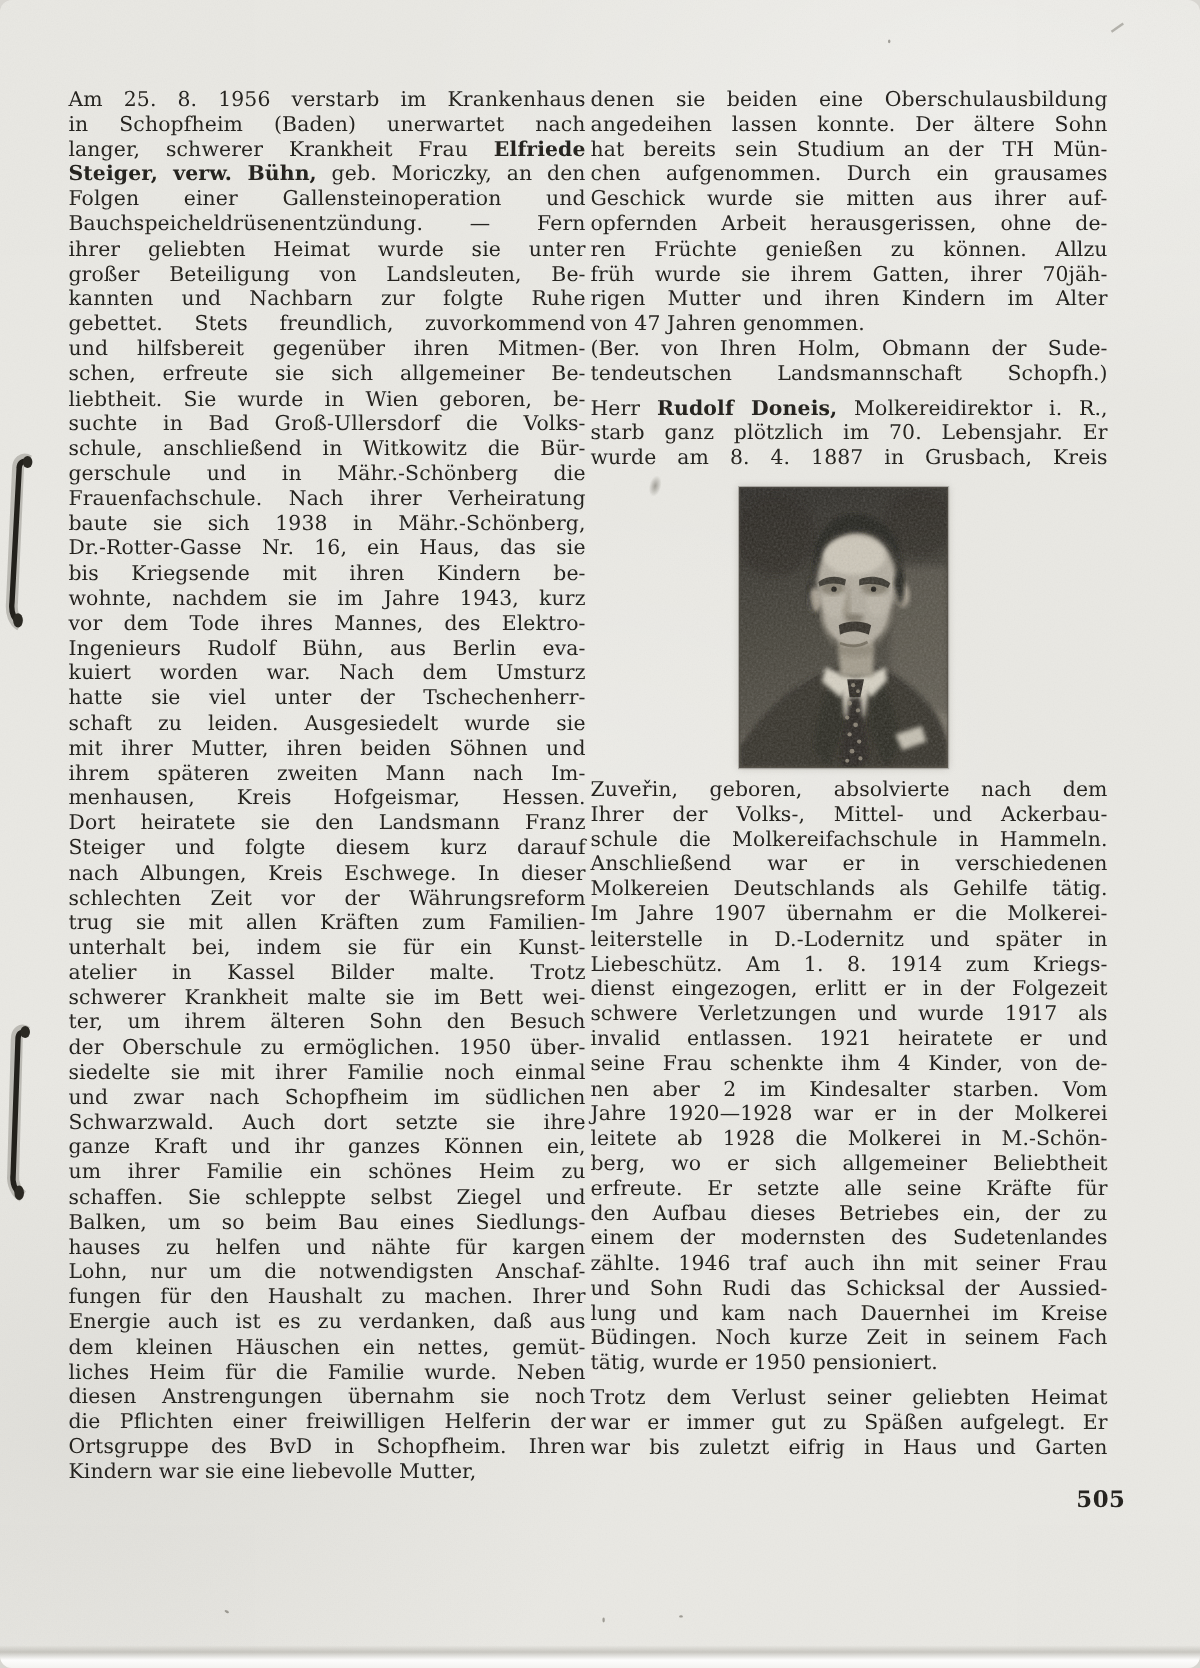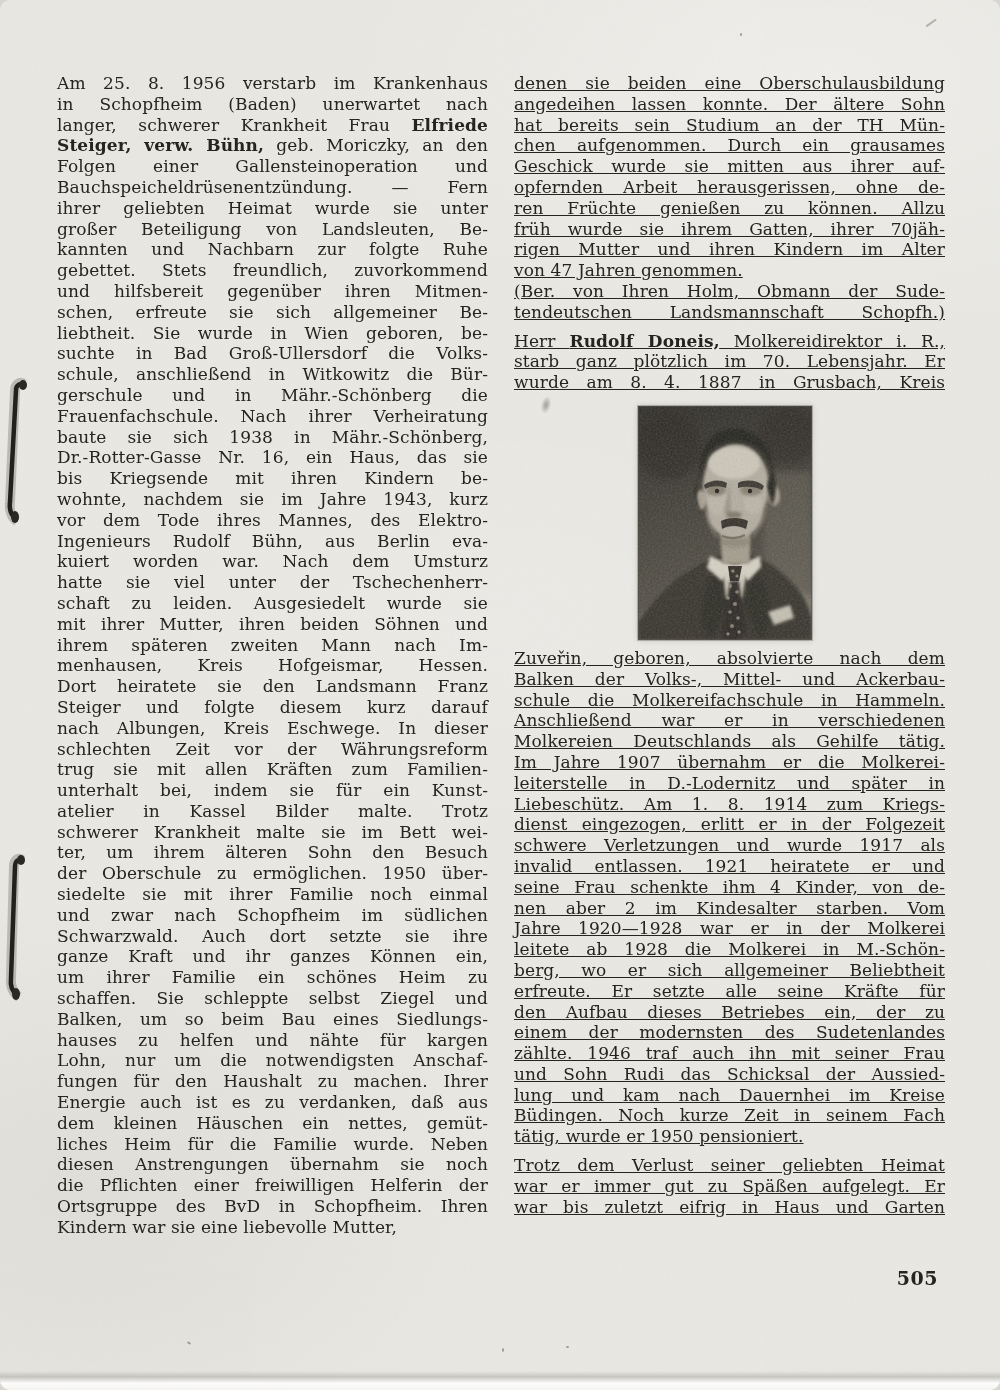"denen sie beiden eine" .col-right { left: 514px -> 492px; text-decoration: underline -> none }
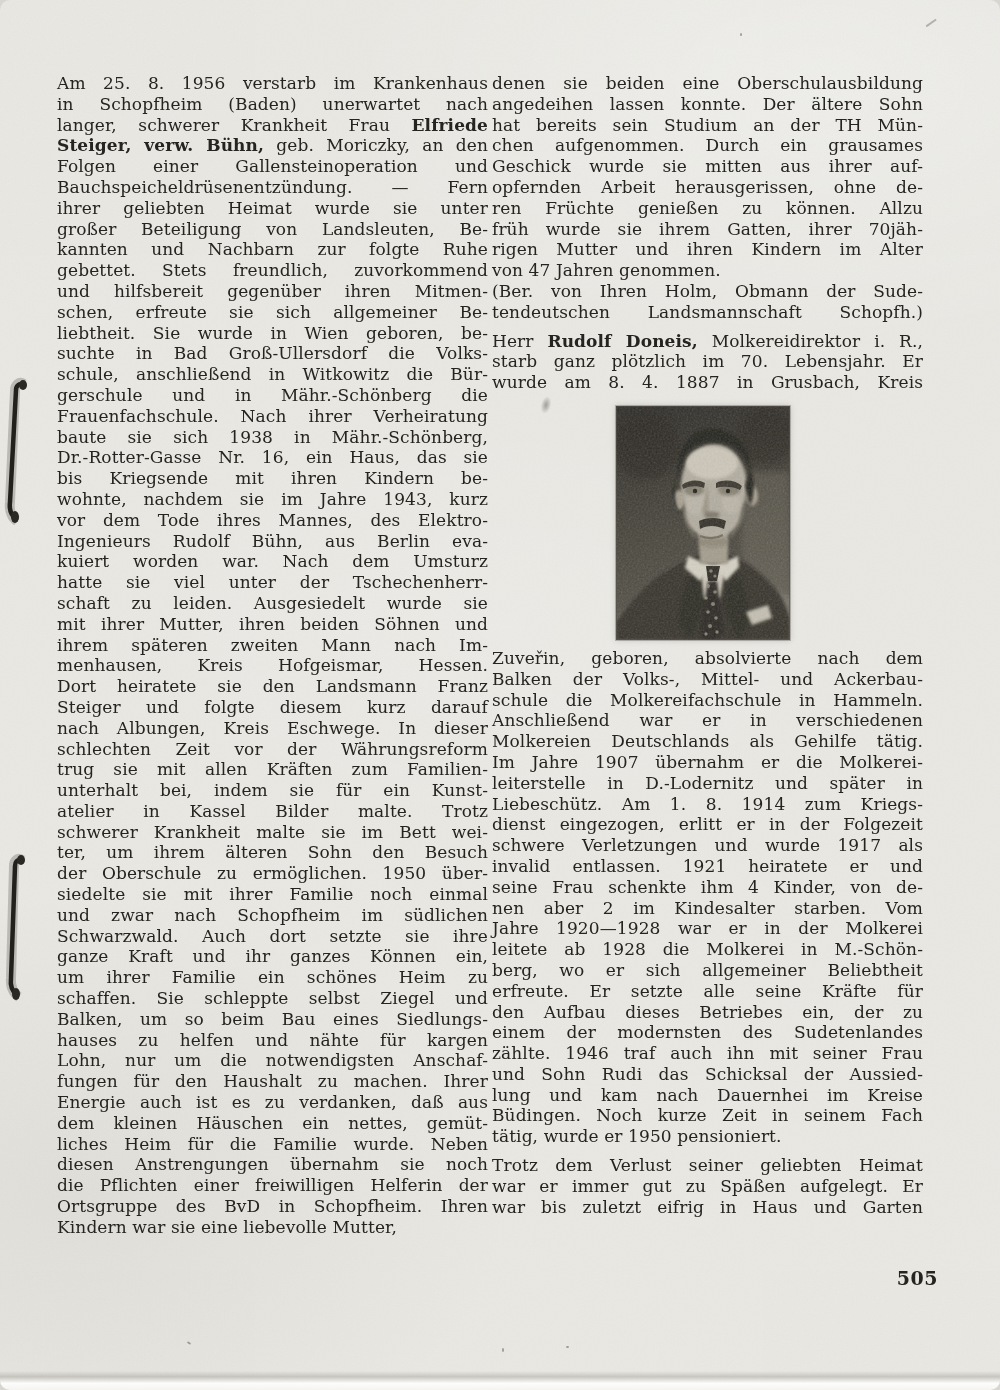"Balken der Volks-, Mittel- und" div.line { text: Balken -> Ihrer }
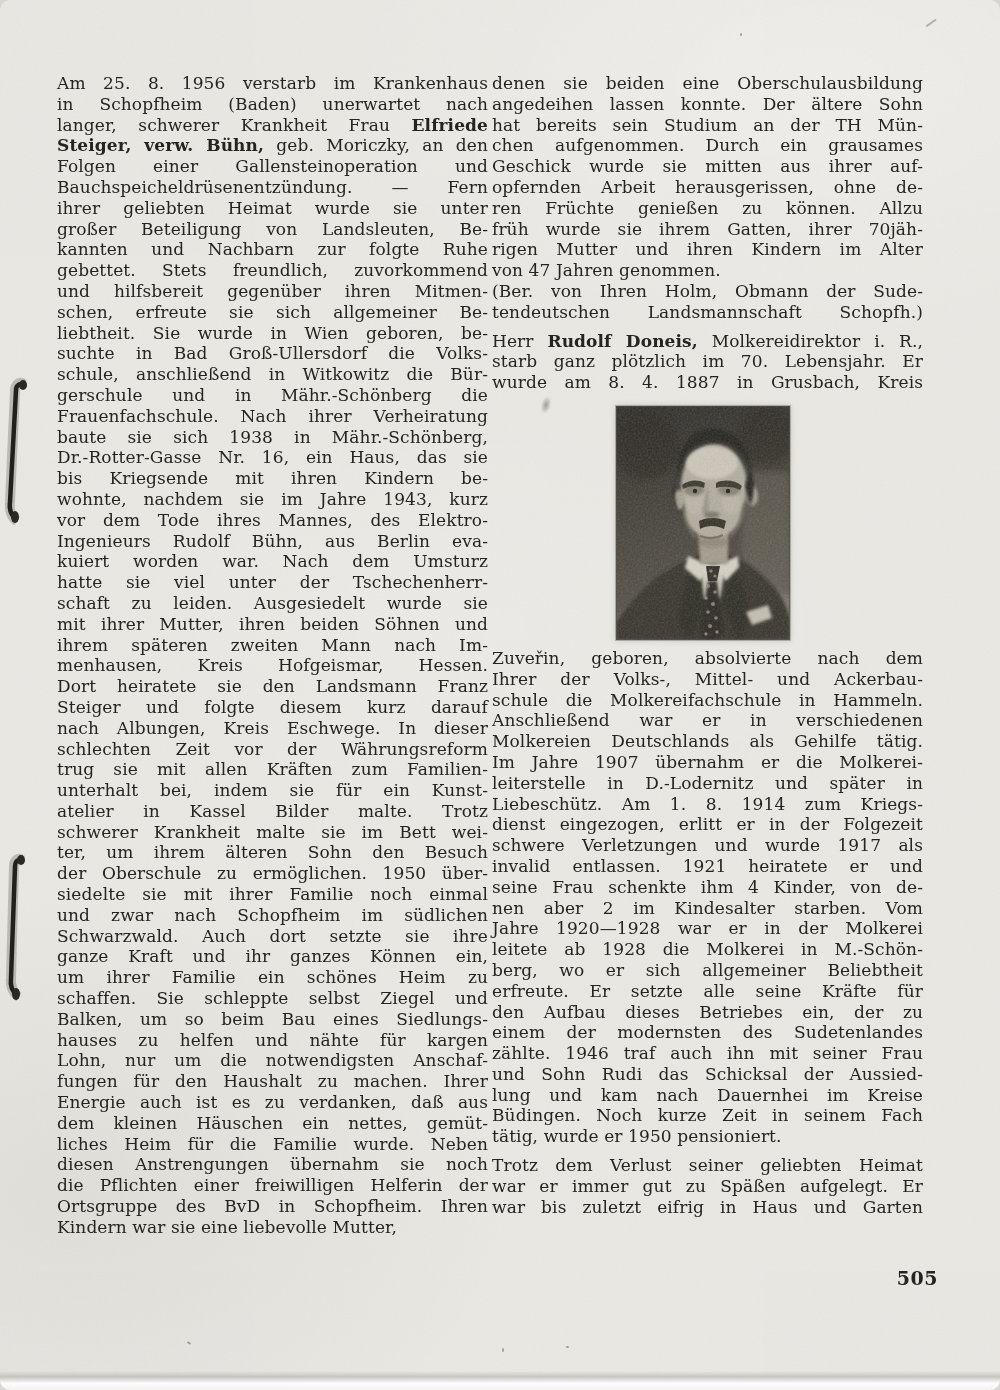"505" .page-number { margin-top: 28px -> none }
